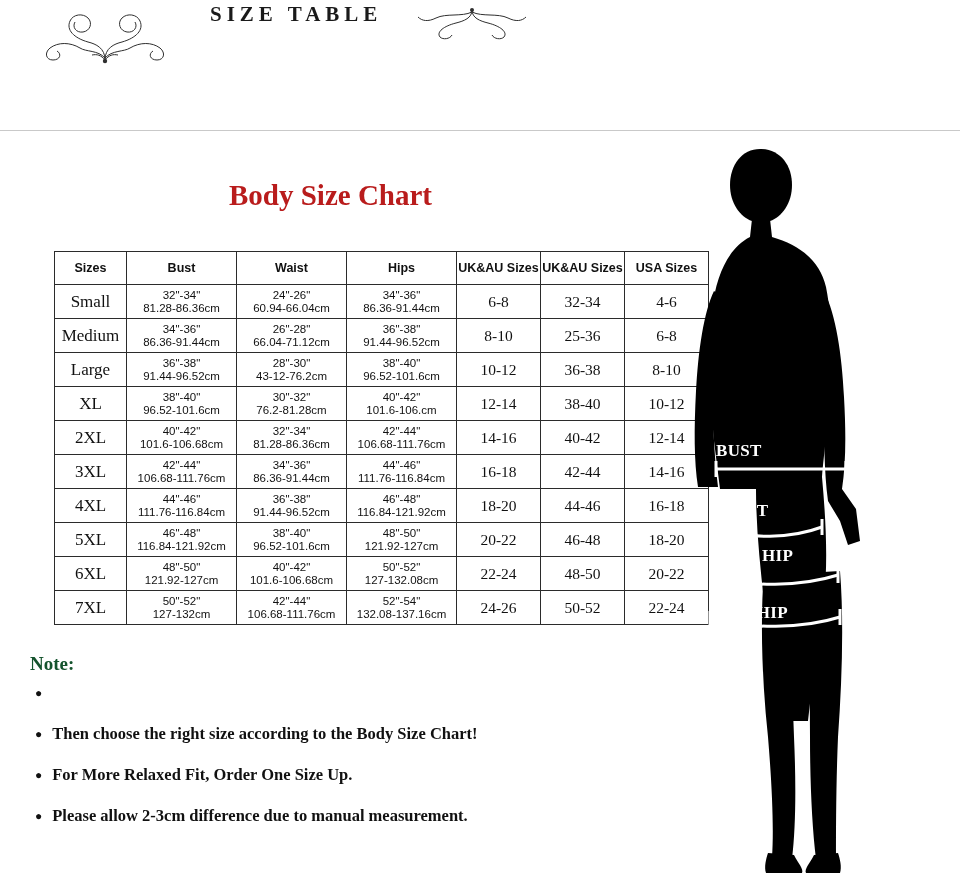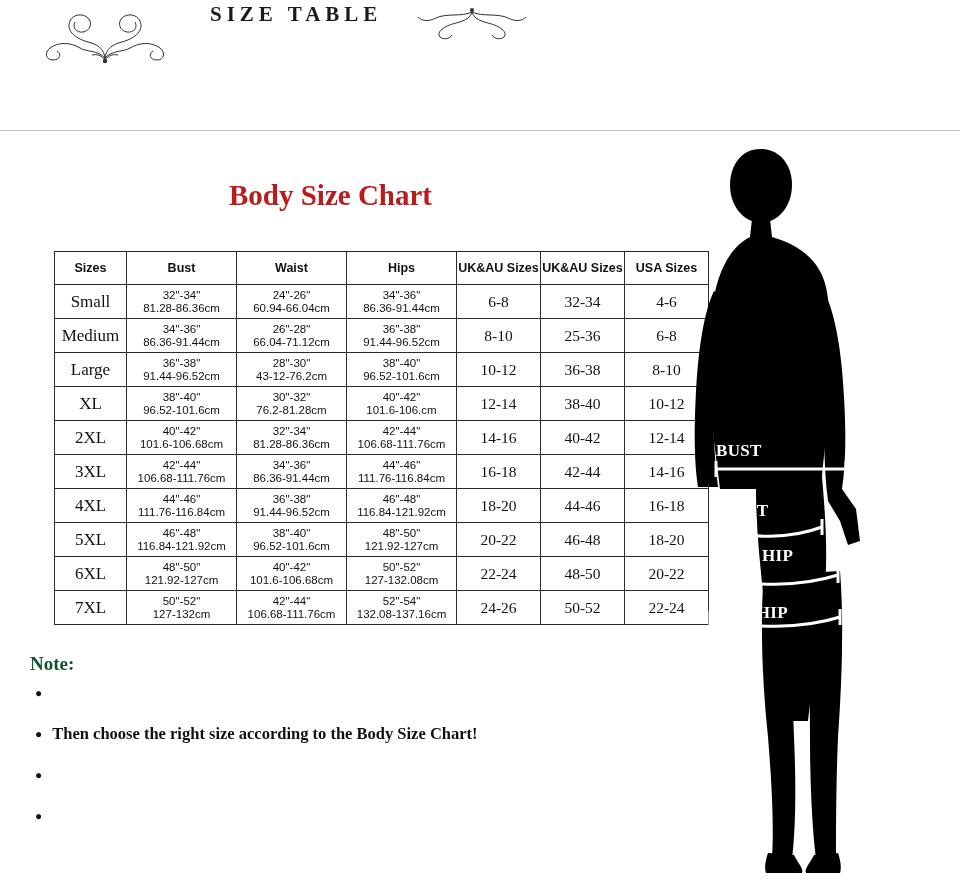"For More Relaxed Fit, Order" span { html: none -> <span>For More Relaxed Fit, Order One Size Up.</span> }
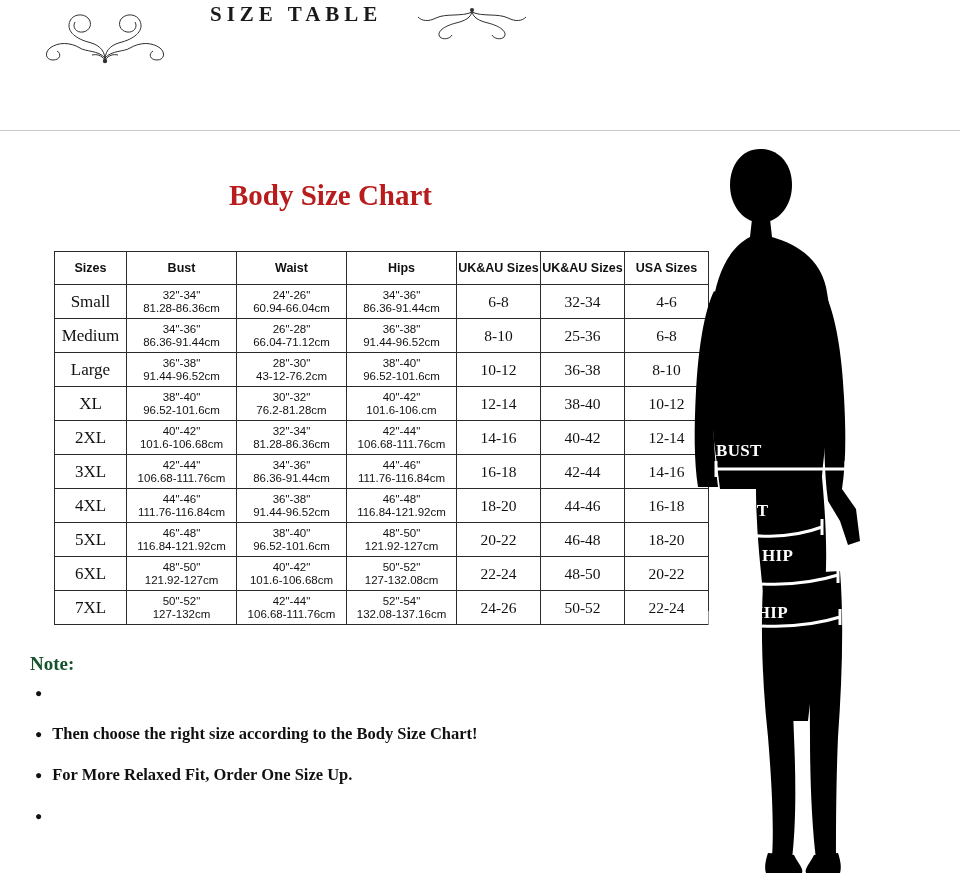"Please allow 2-3cm difference due" span { html: none -> <span>Please allow 2-3cm difference due to manual measurement.</span> }
